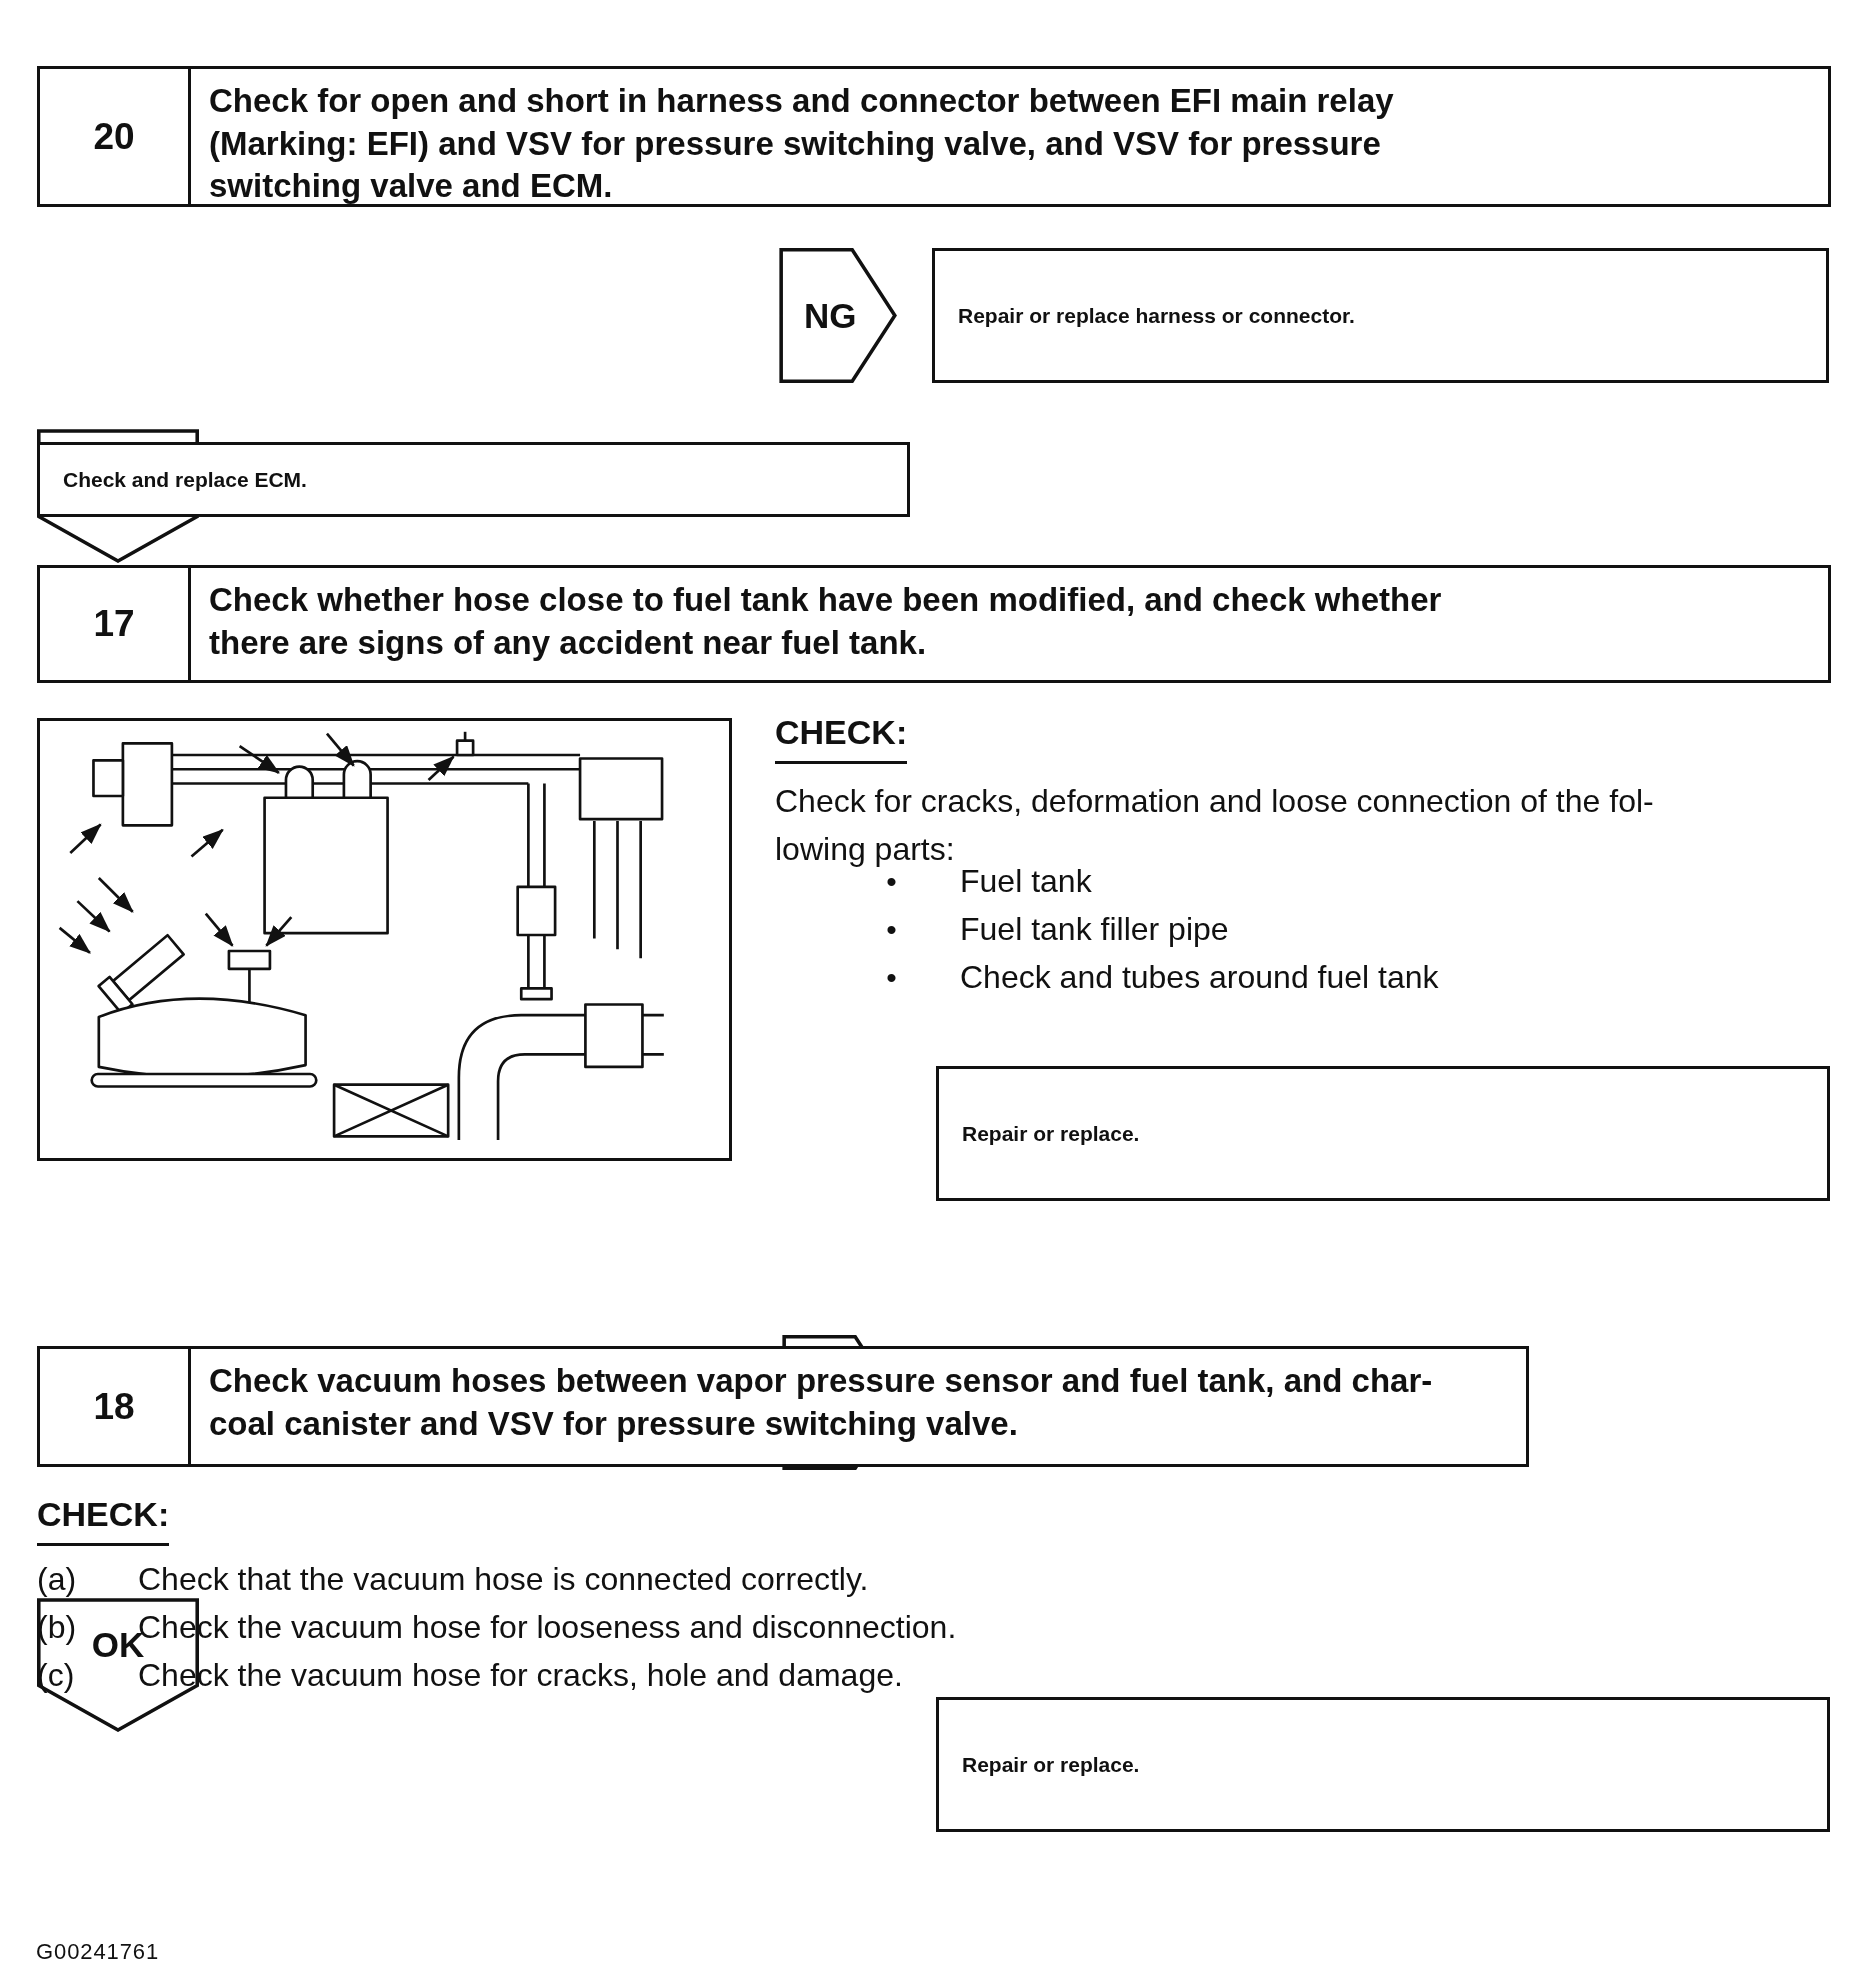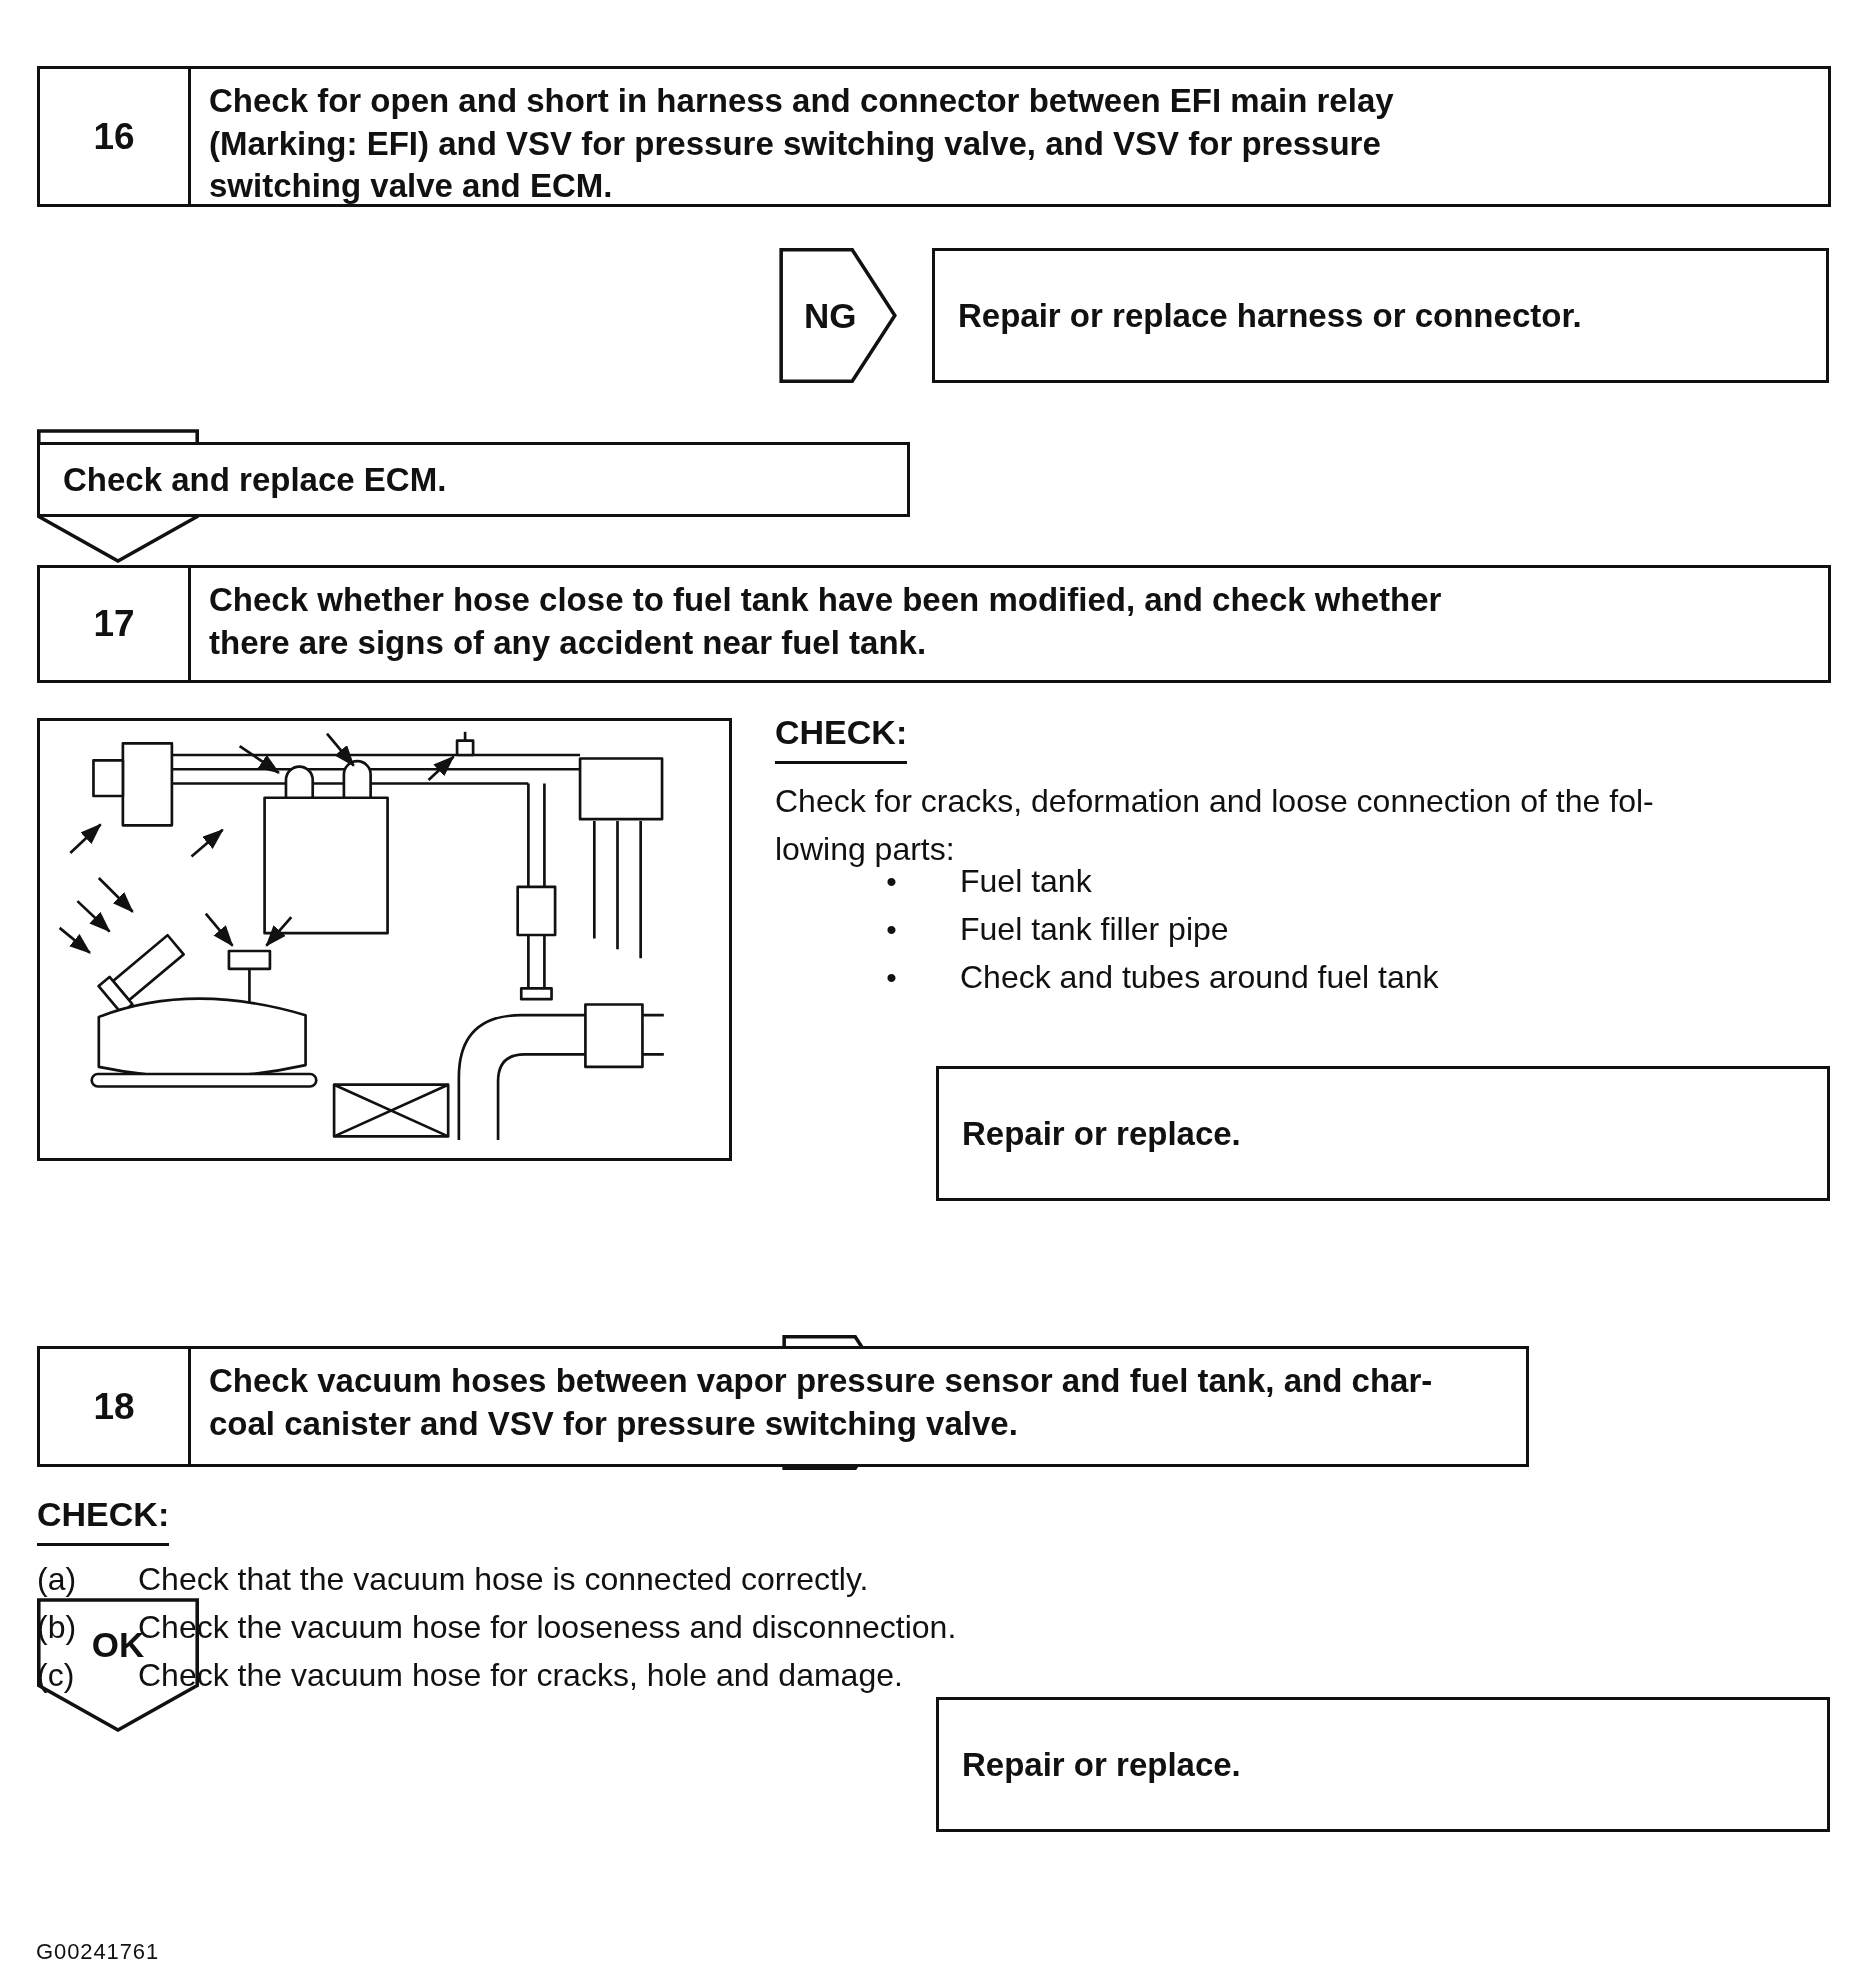"16" div.step-num { text: 16 -> 20 }
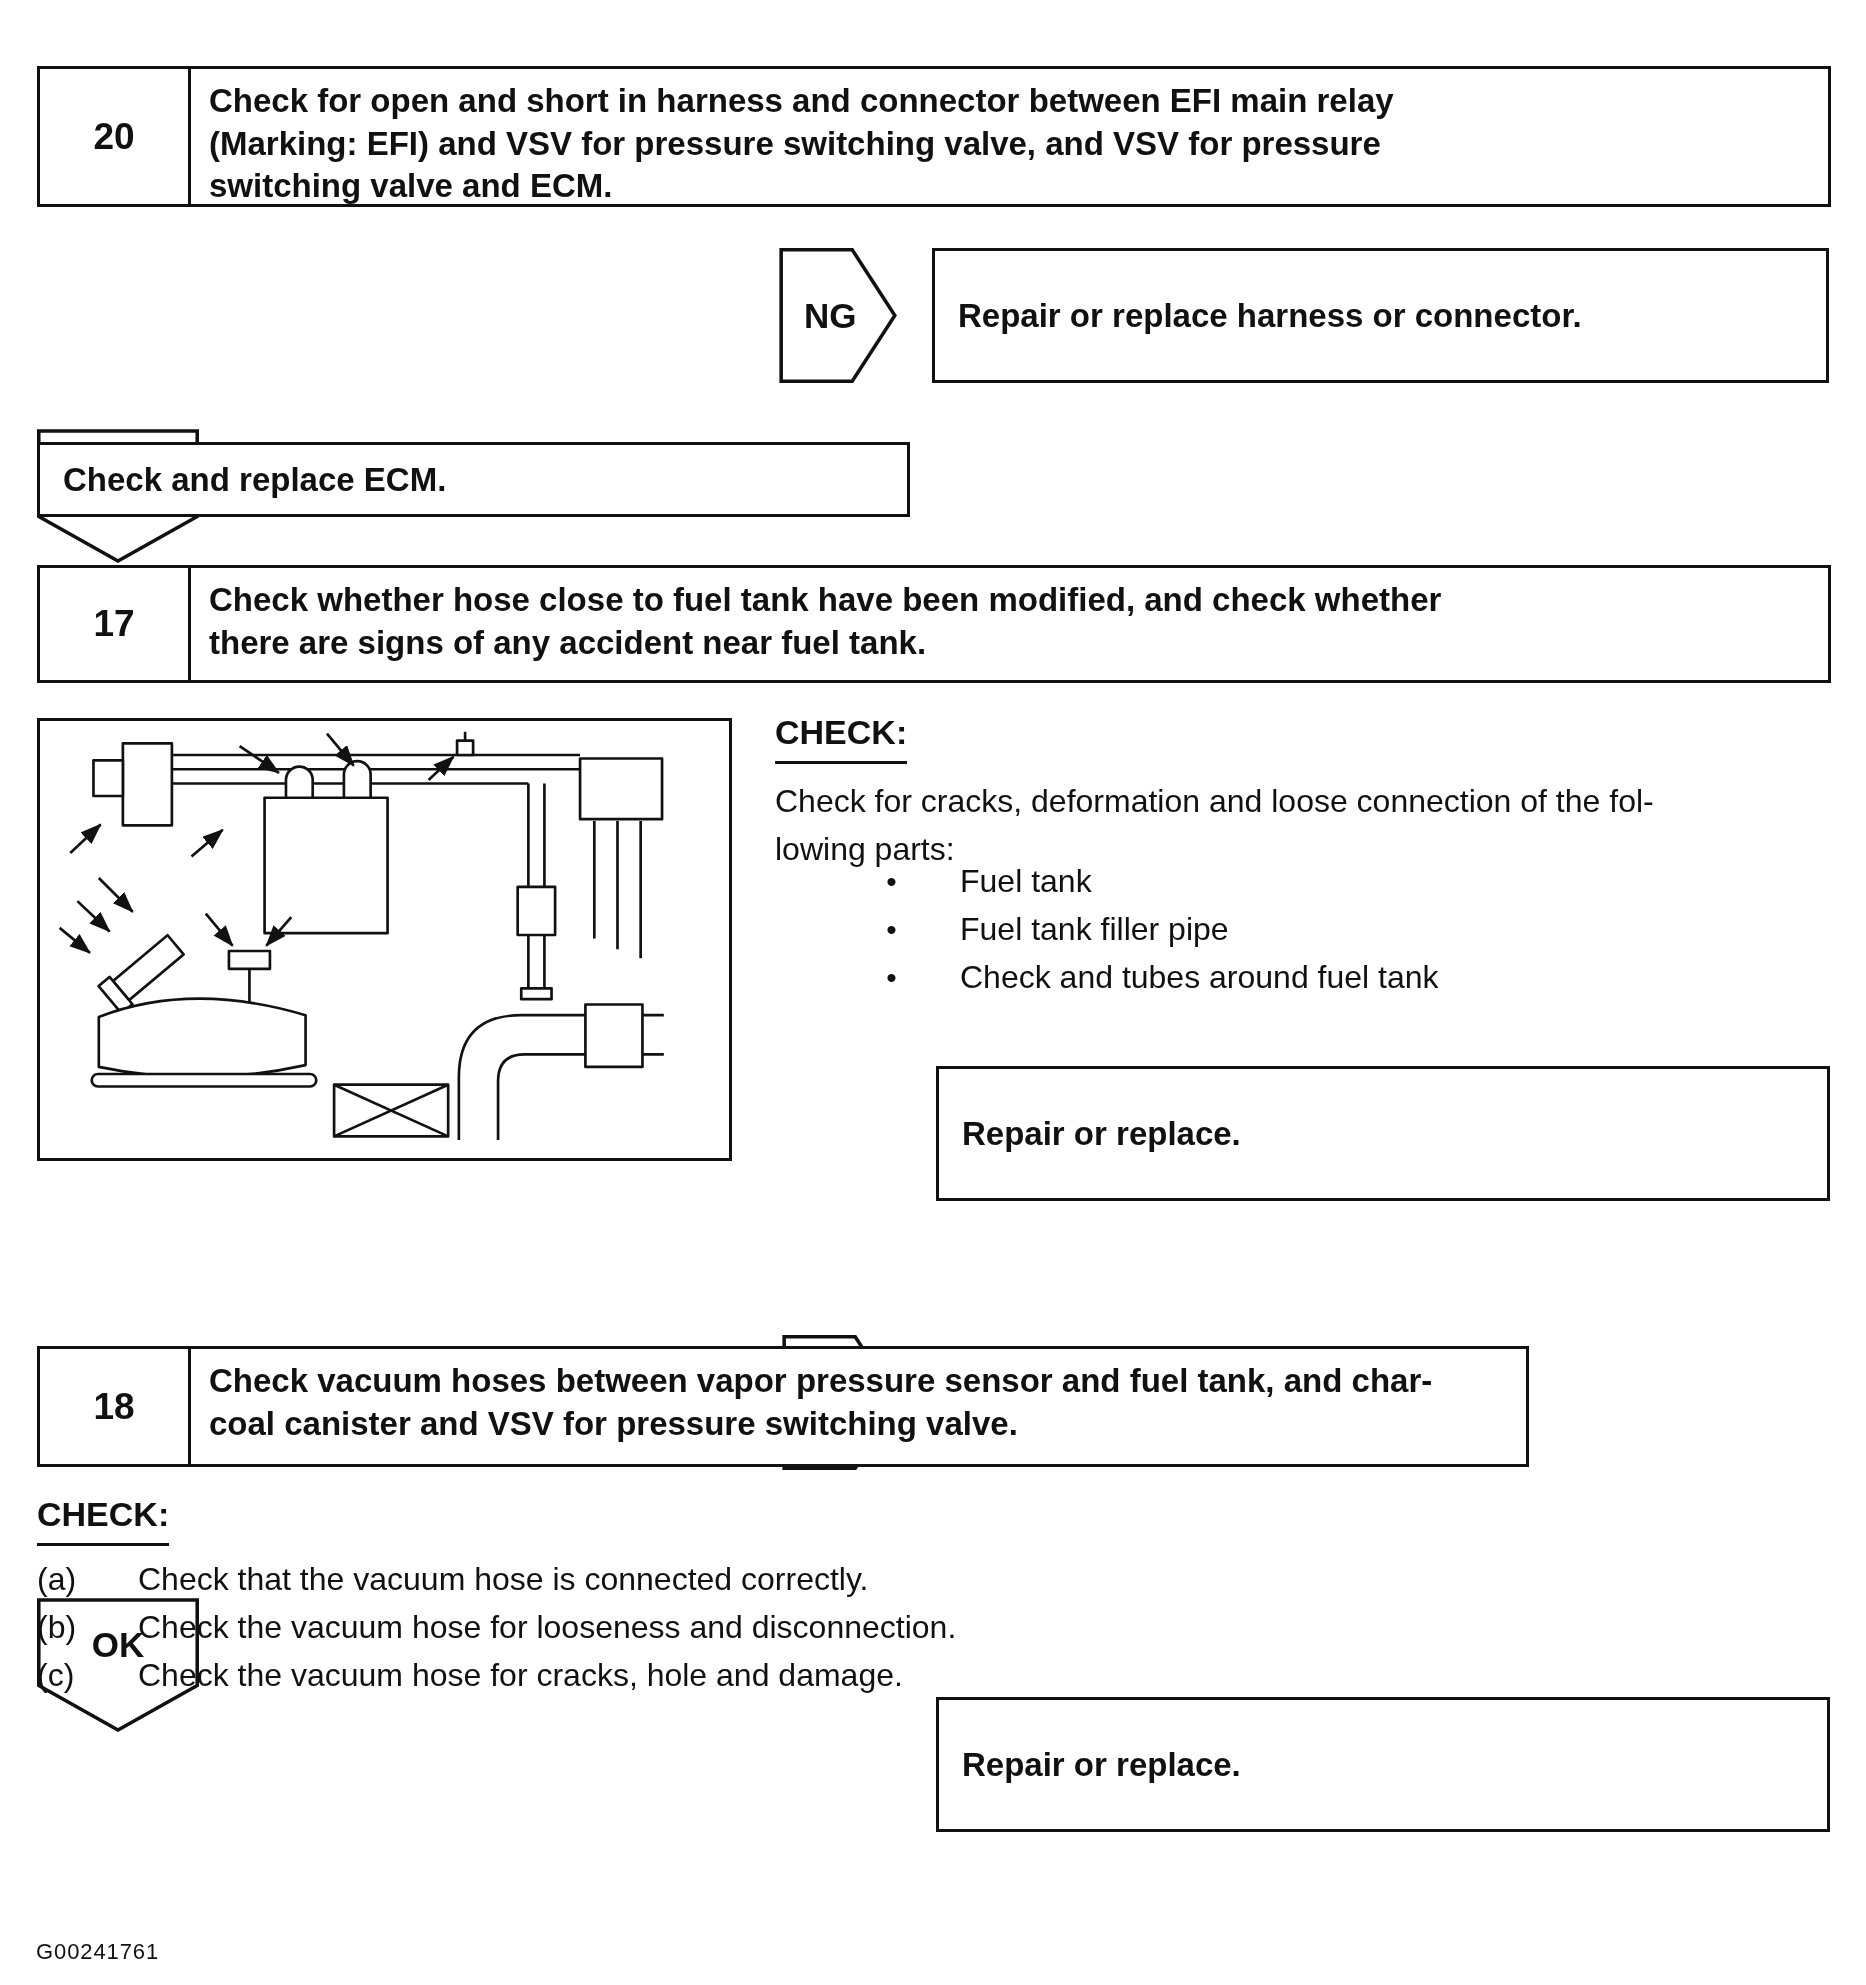"Repair or replace harness or" .resbox { font-size: 33px -> 21px }
